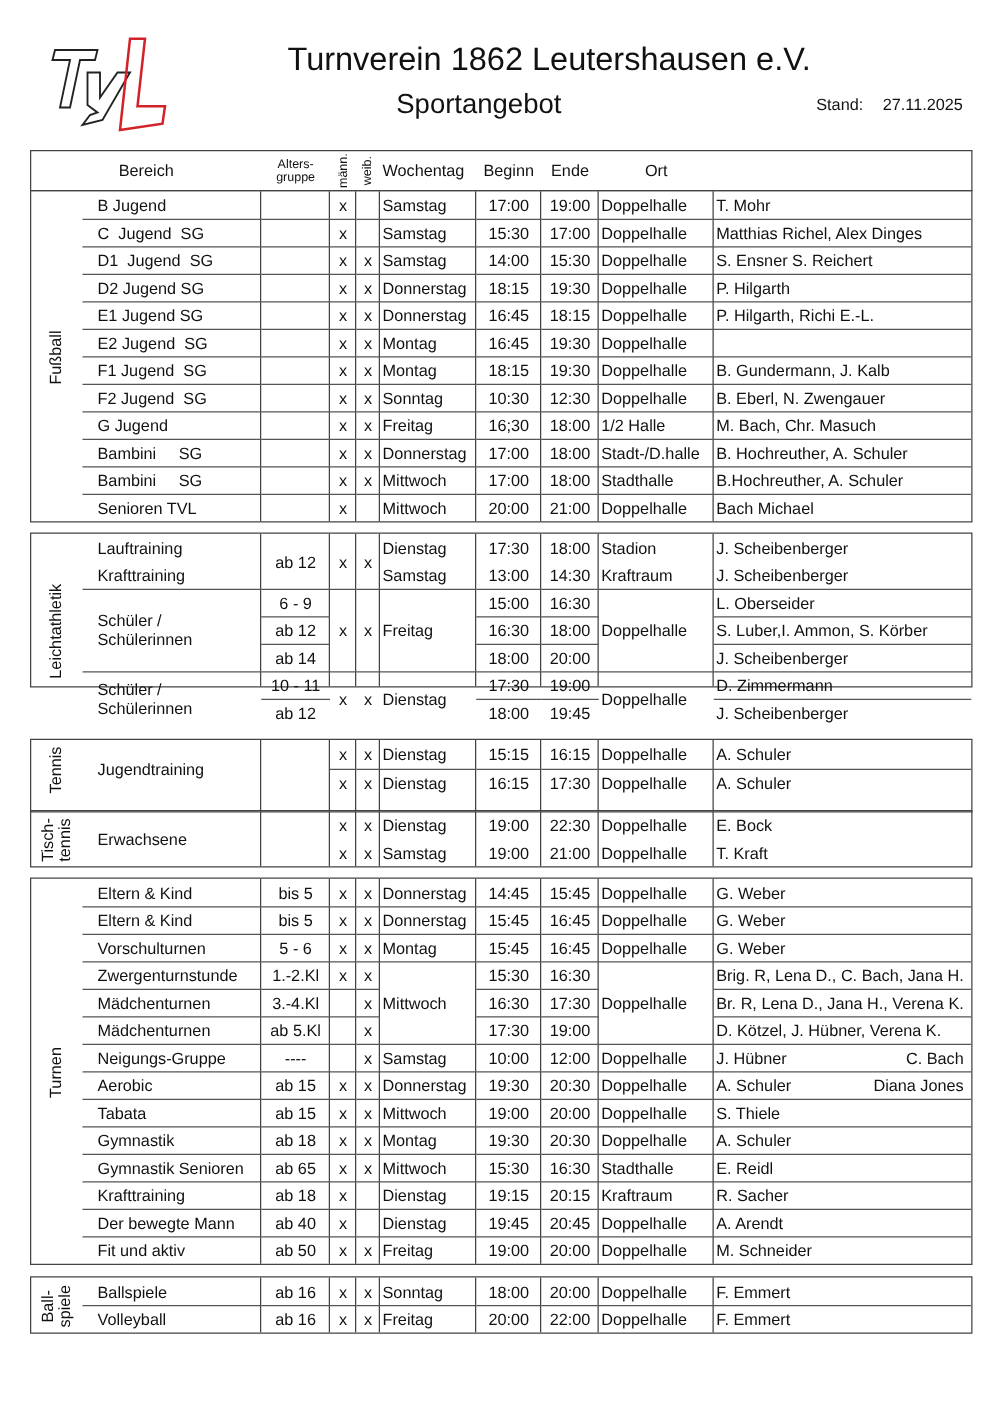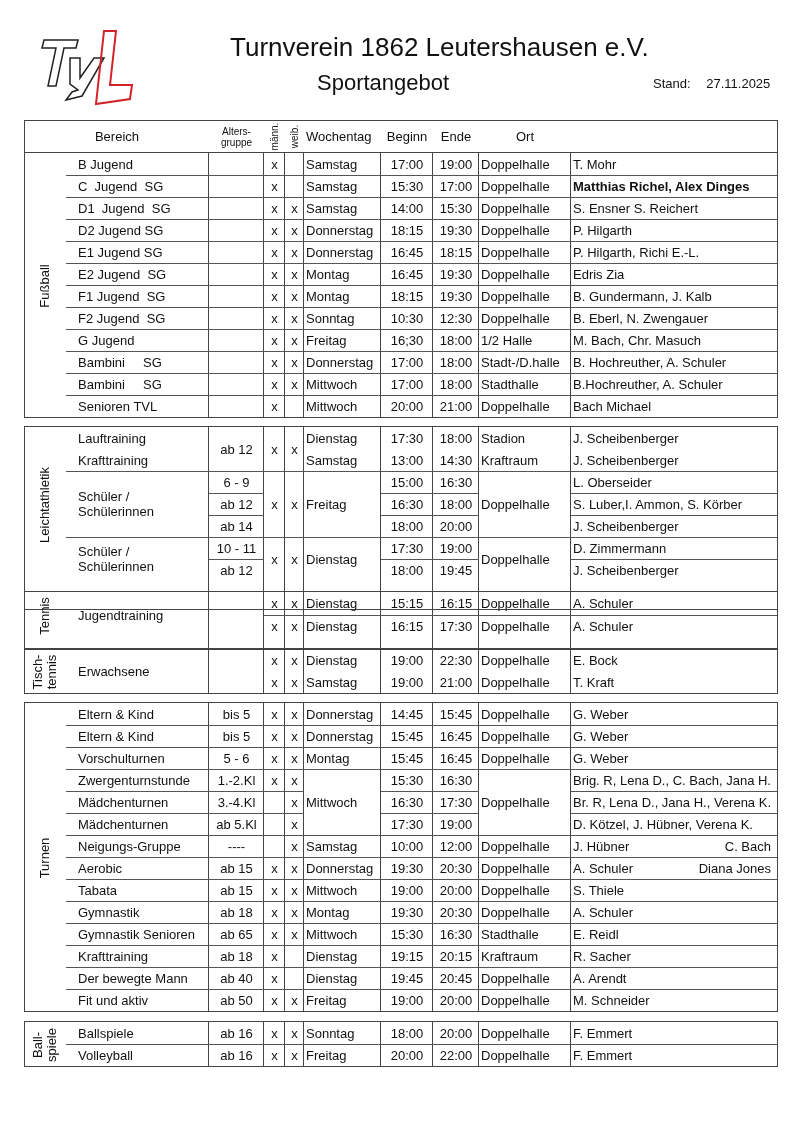"Matthias Richel, Alex Dinges" div.cell { font-weight: bold -> none }
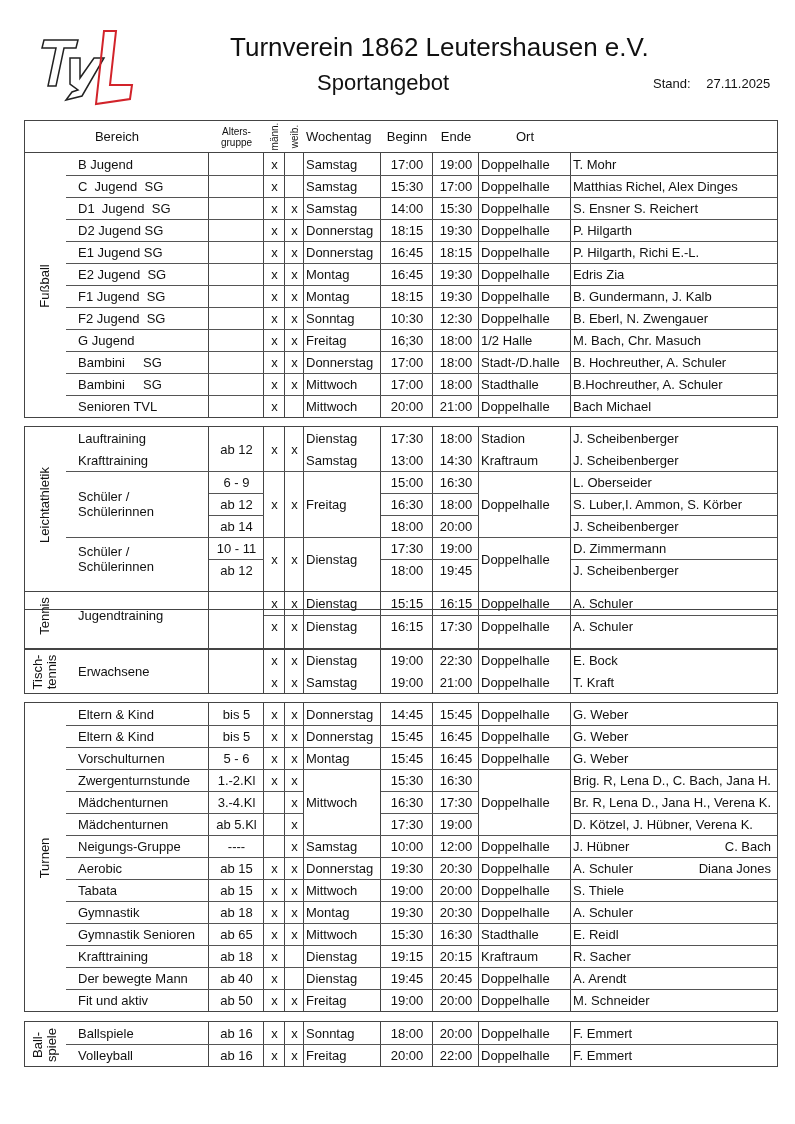"Edris Zia" div.cell { html: <div> <span>Edris Zia</span> </div> -> none }
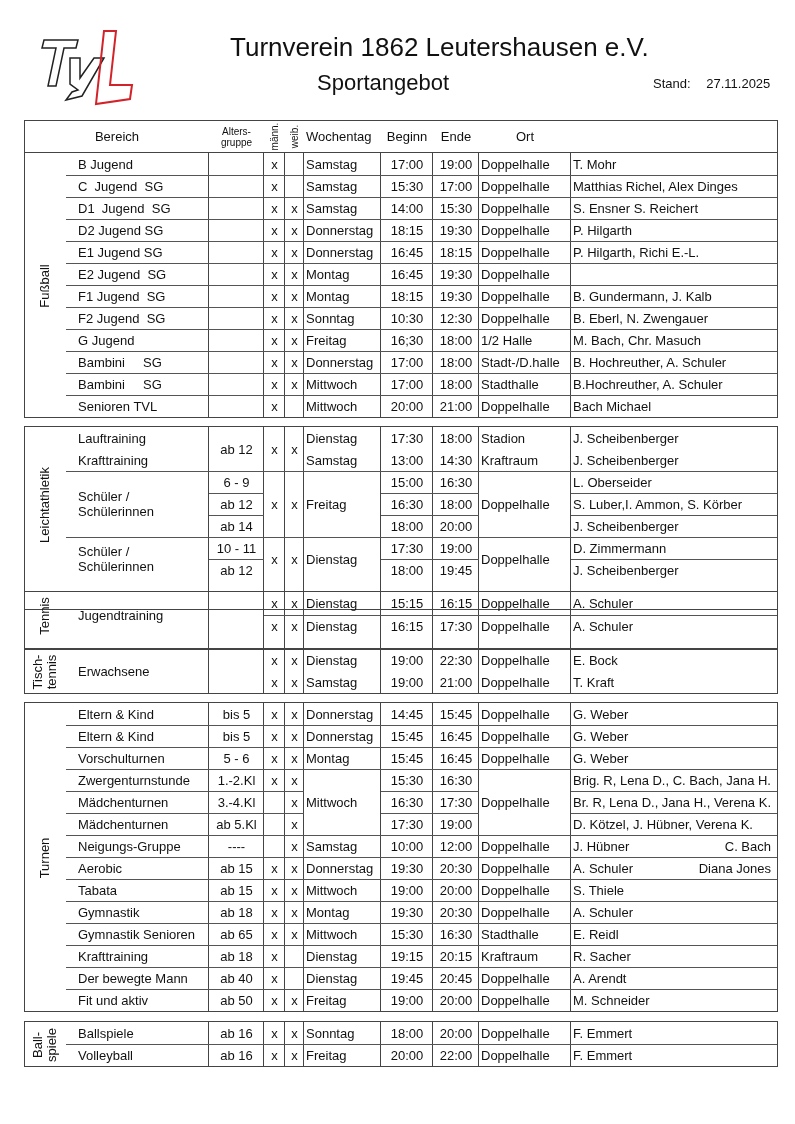"Lauftraining" div.sec { height: 184px -> 124px }
